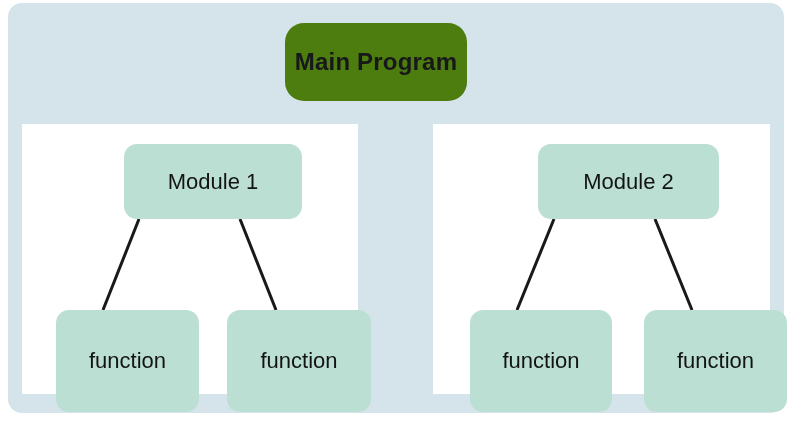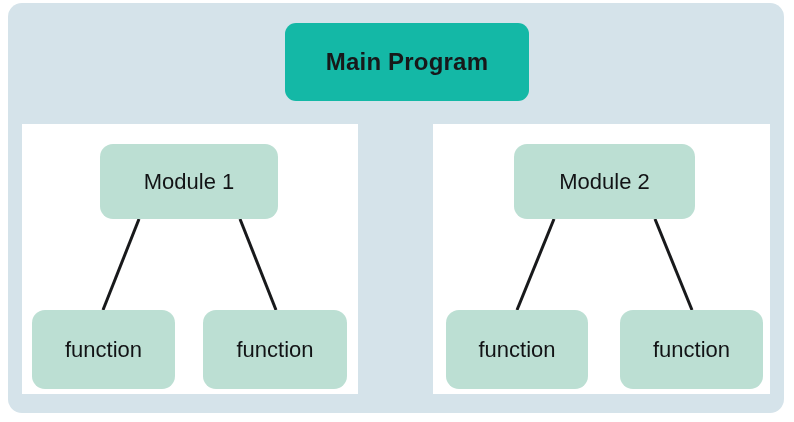"Main Program" .main-program-box { background: #14b8a6 -> #4d7c0f; border-radius: 11px -> 19px; width: 244px -> 182px }
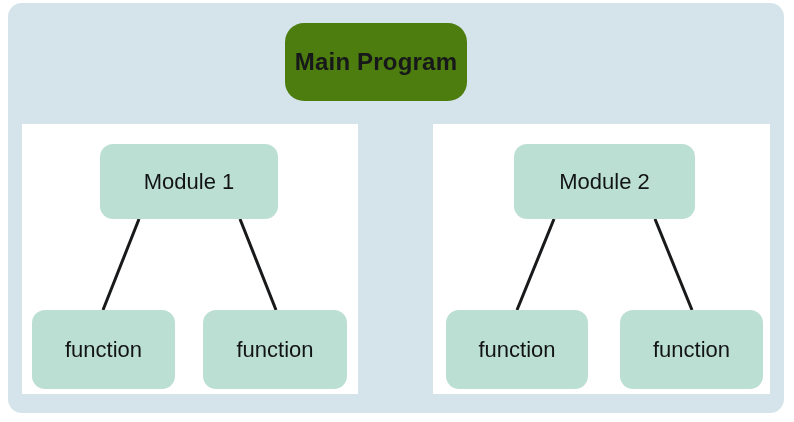"Module 1" .node { margin-left: none -> 24px }
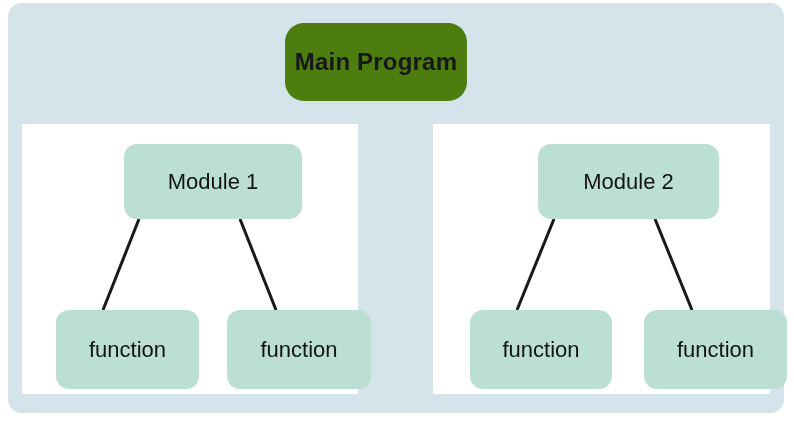"function" .function-node { height: 79px -> 102px }
